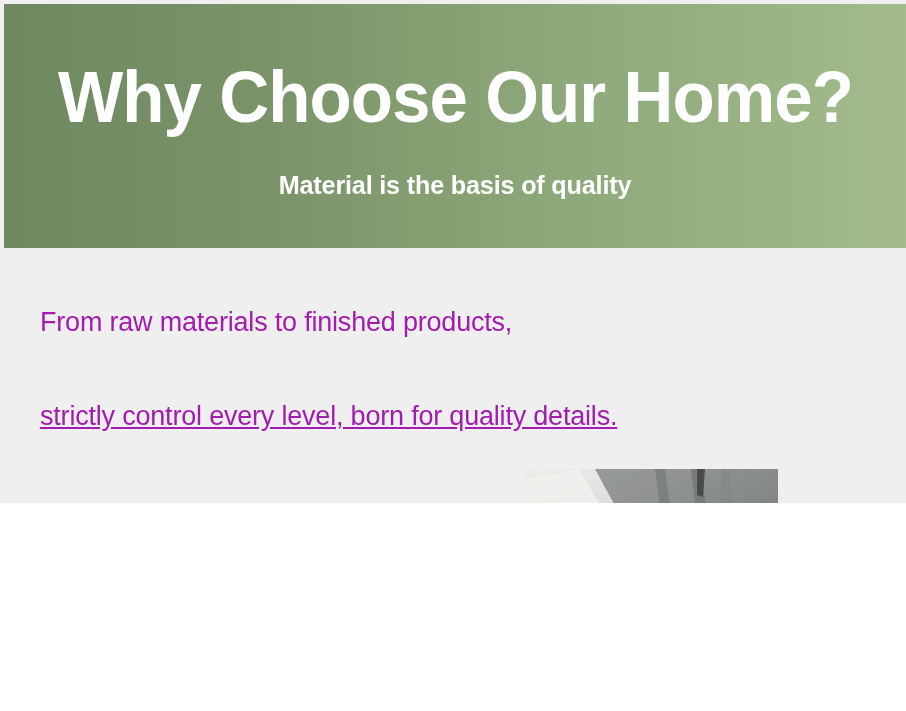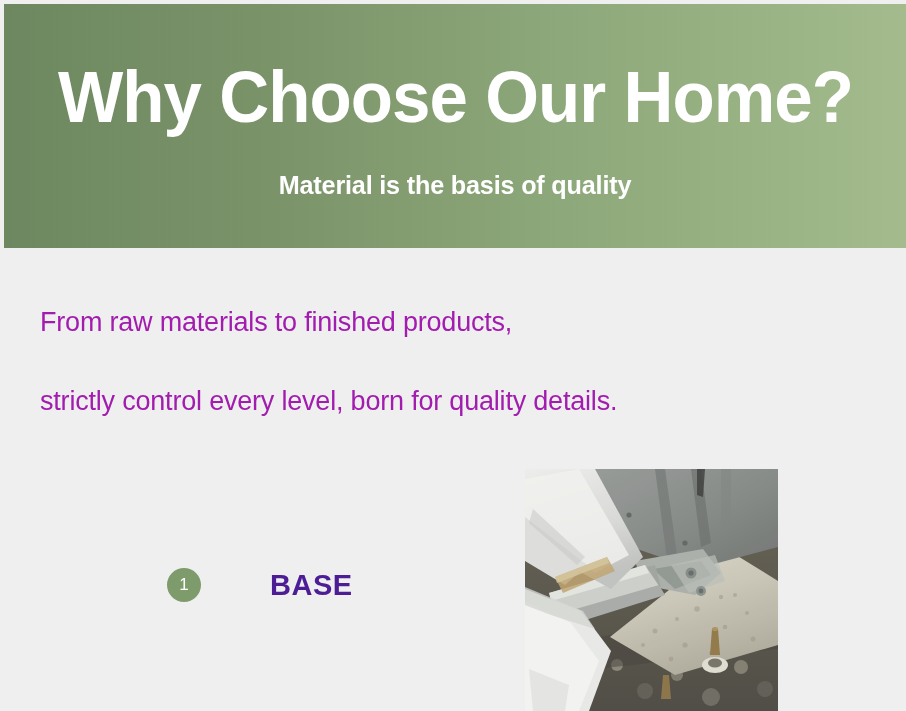"Why Choose Our Home?" .slide { height: 711px -> 503px }
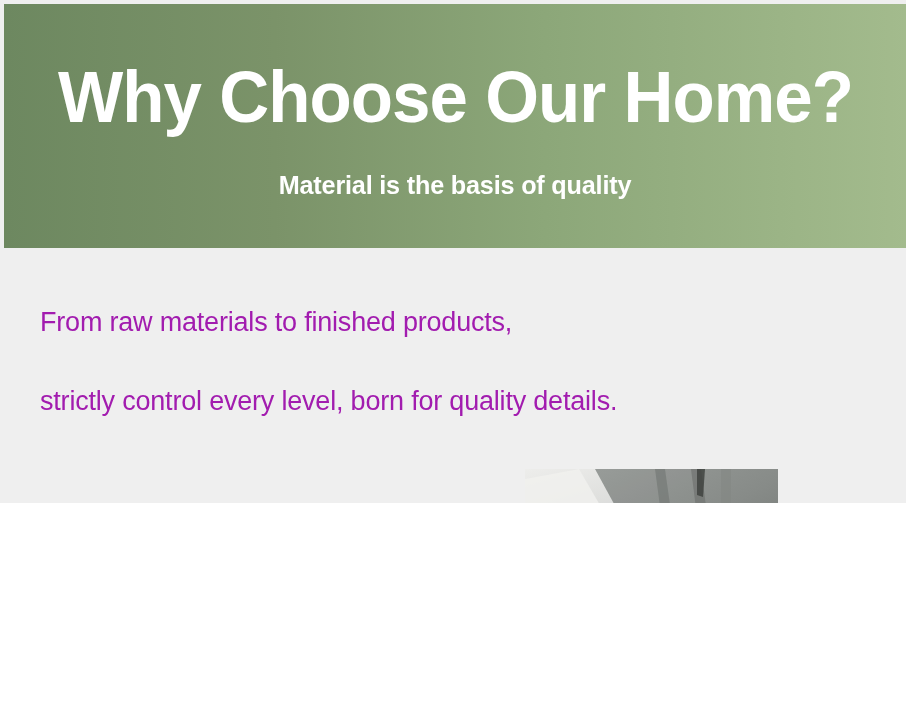"strictly control every level, born" .body-line-2 { text-decoration: none -> underline; top: 386px -> 401px }
